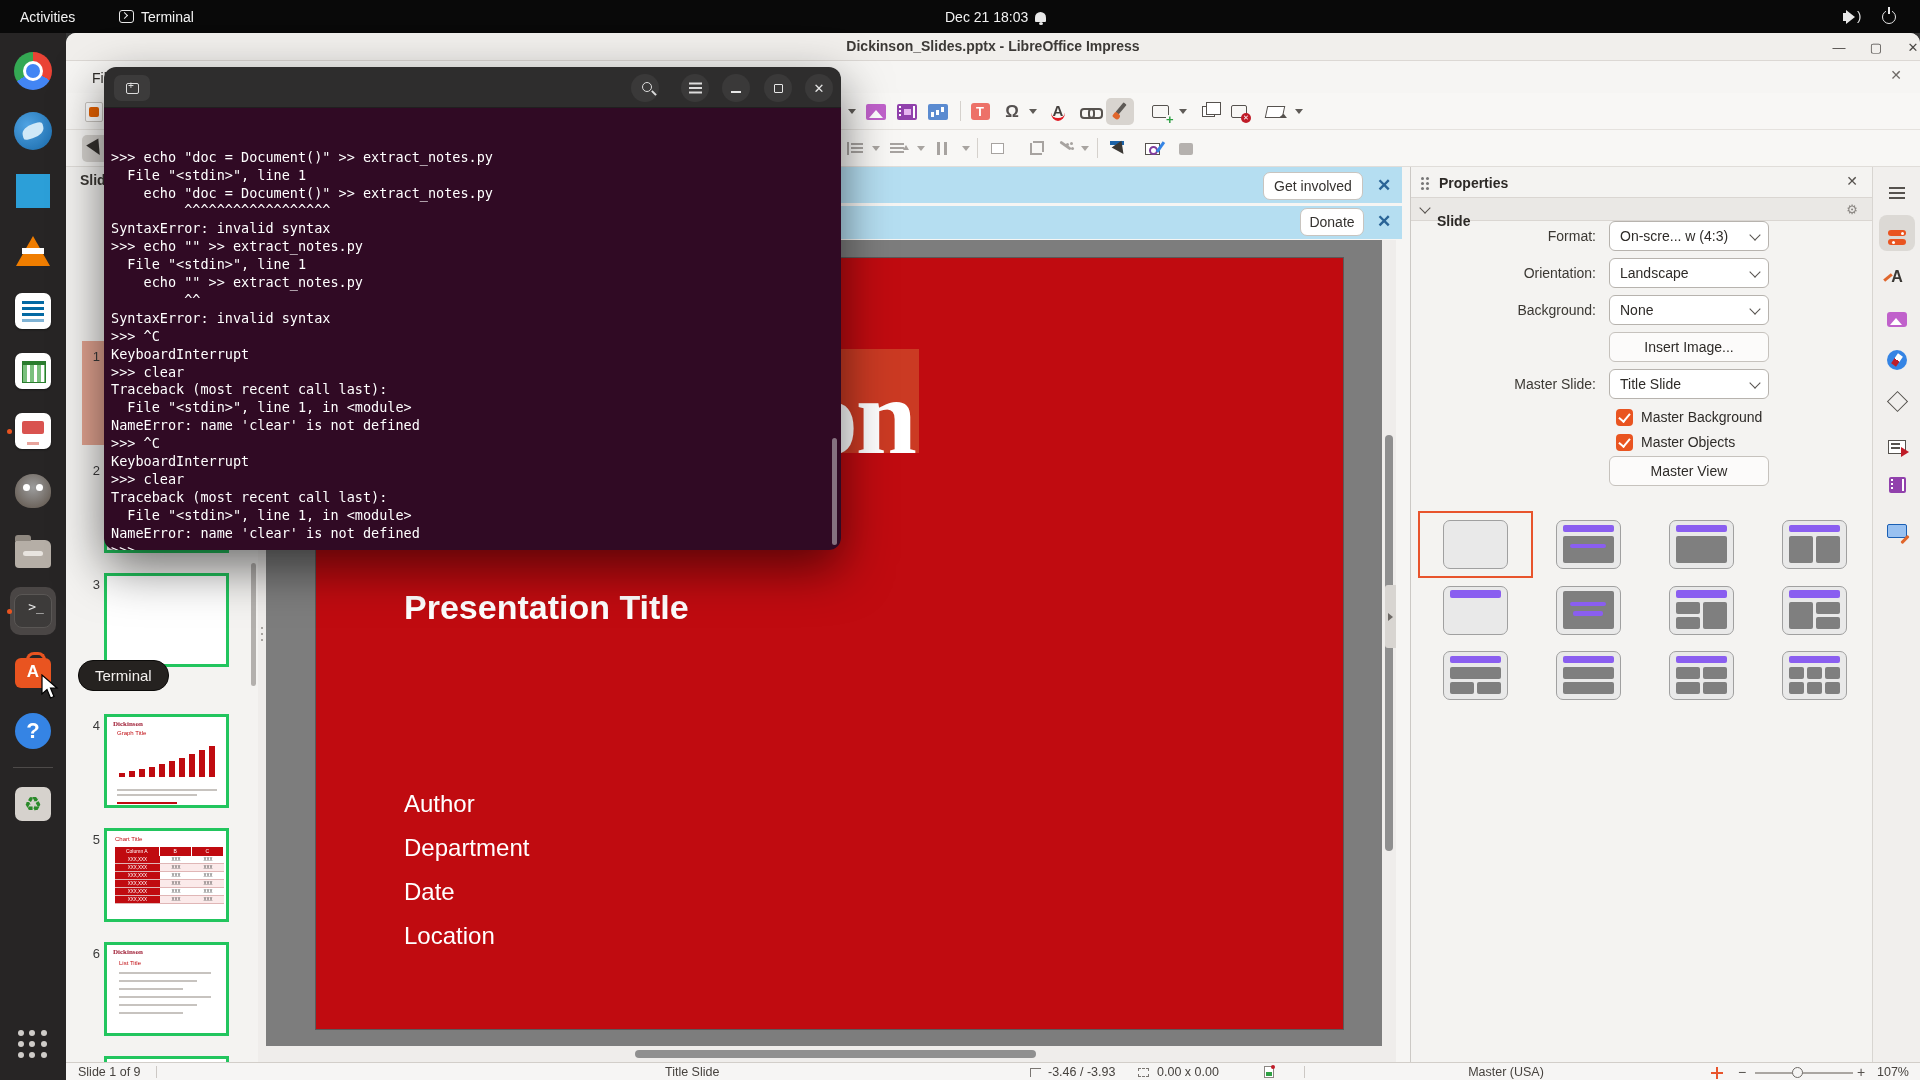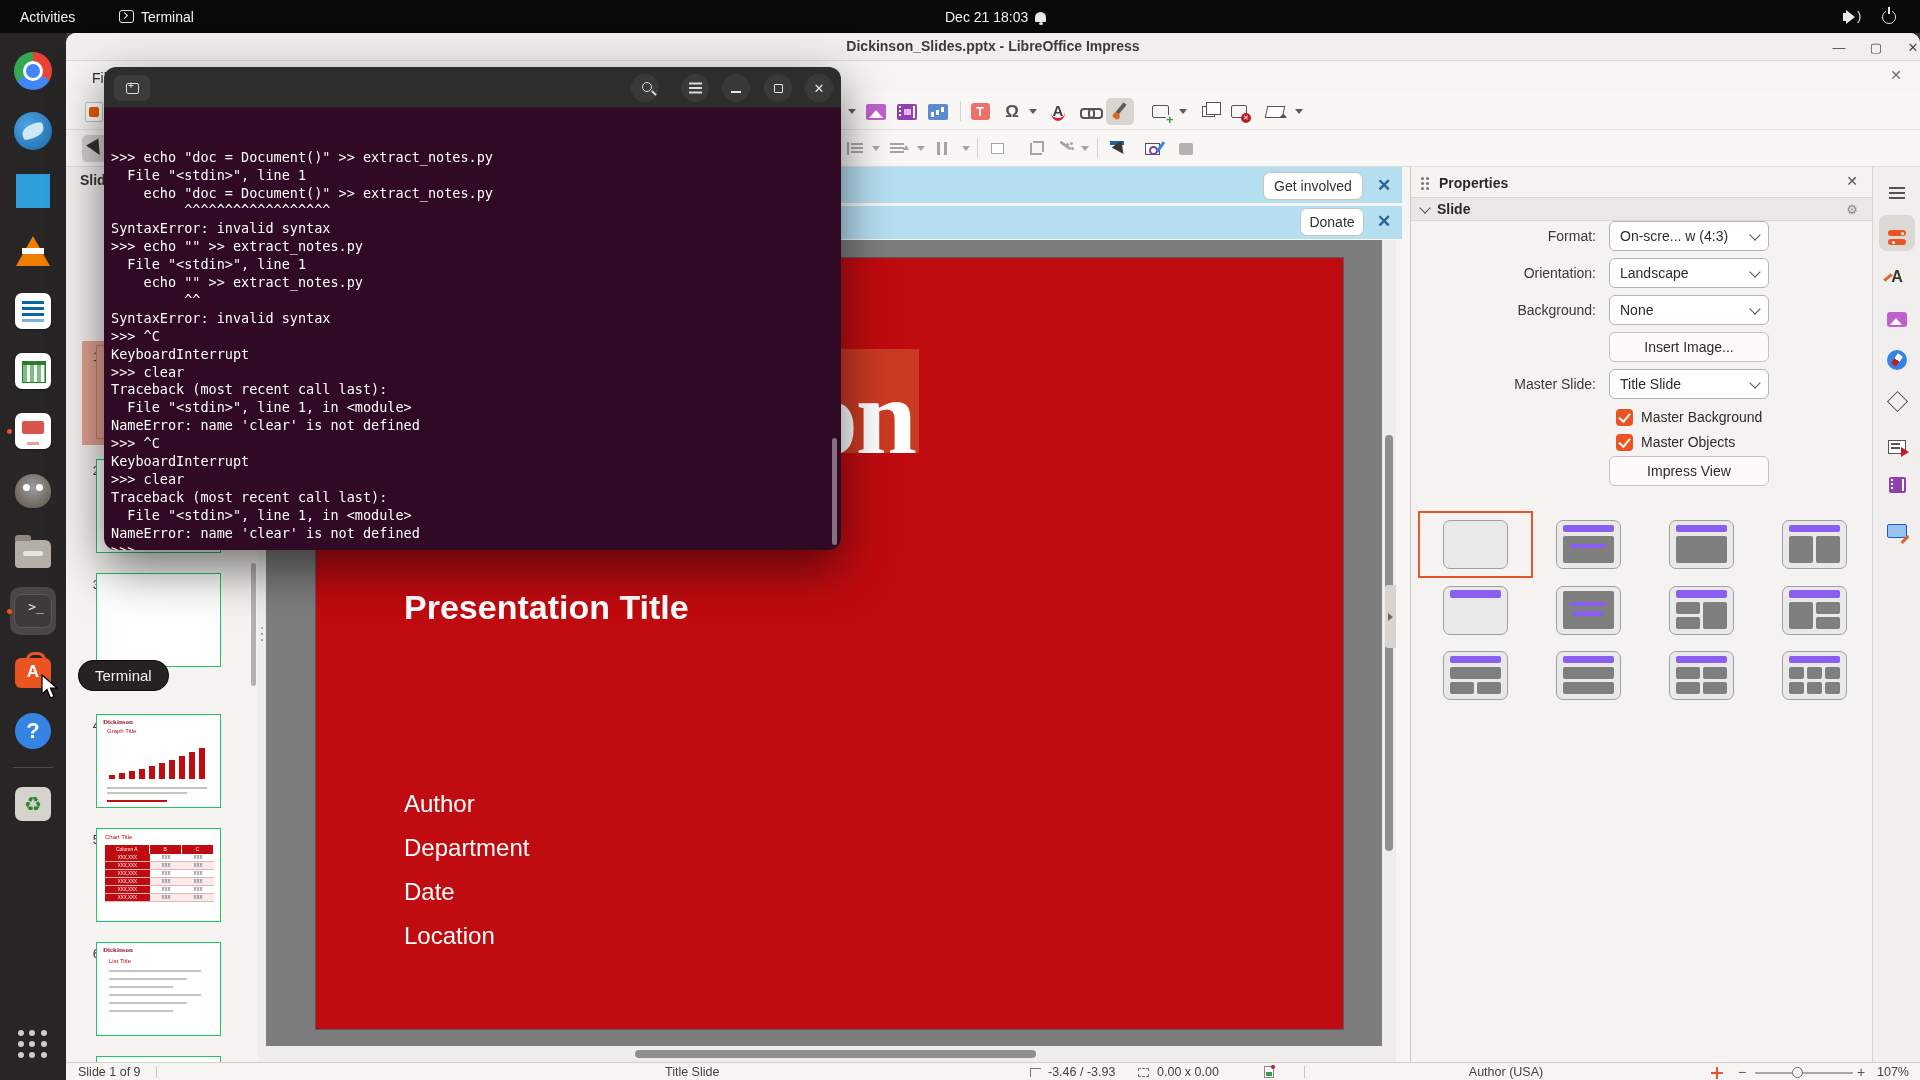"Slide" .sec-label { top: 3px -> 15px }
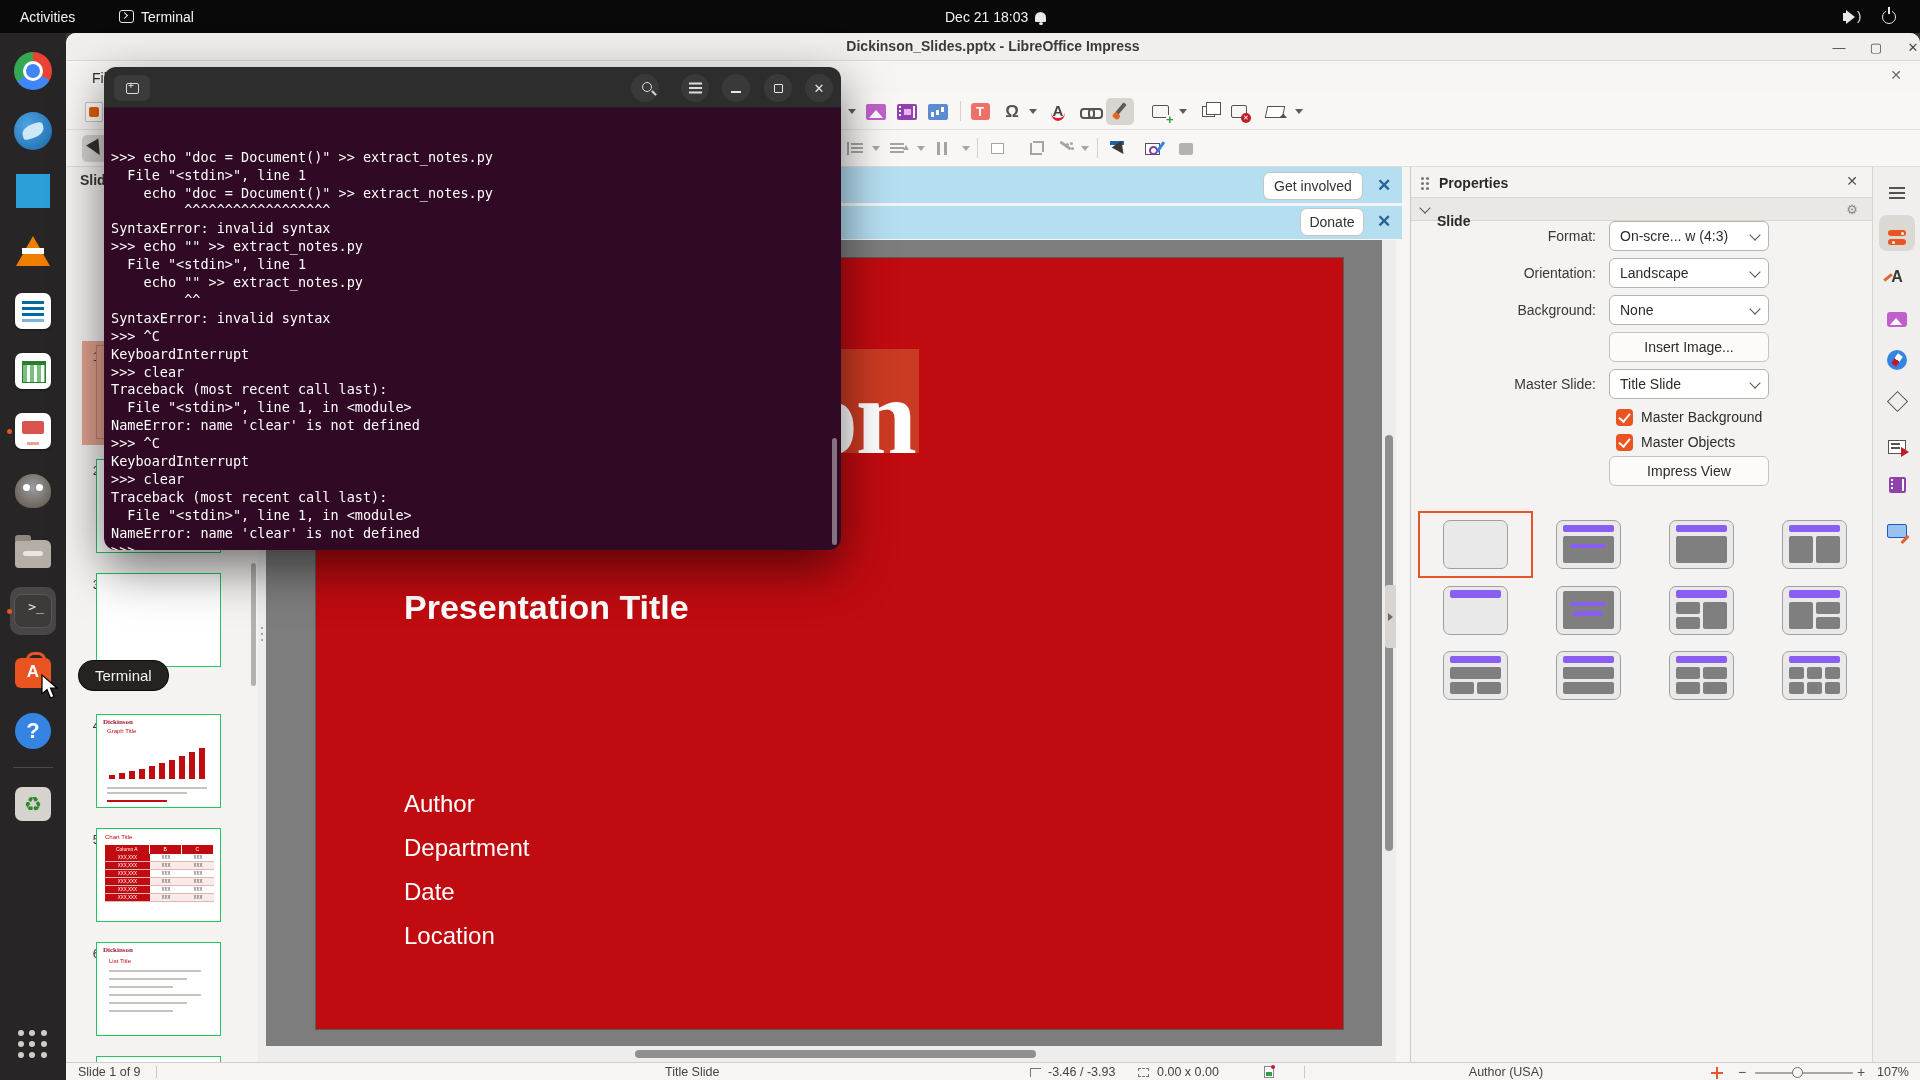"Impress View" div.pbtn { text: Impress -> Master }
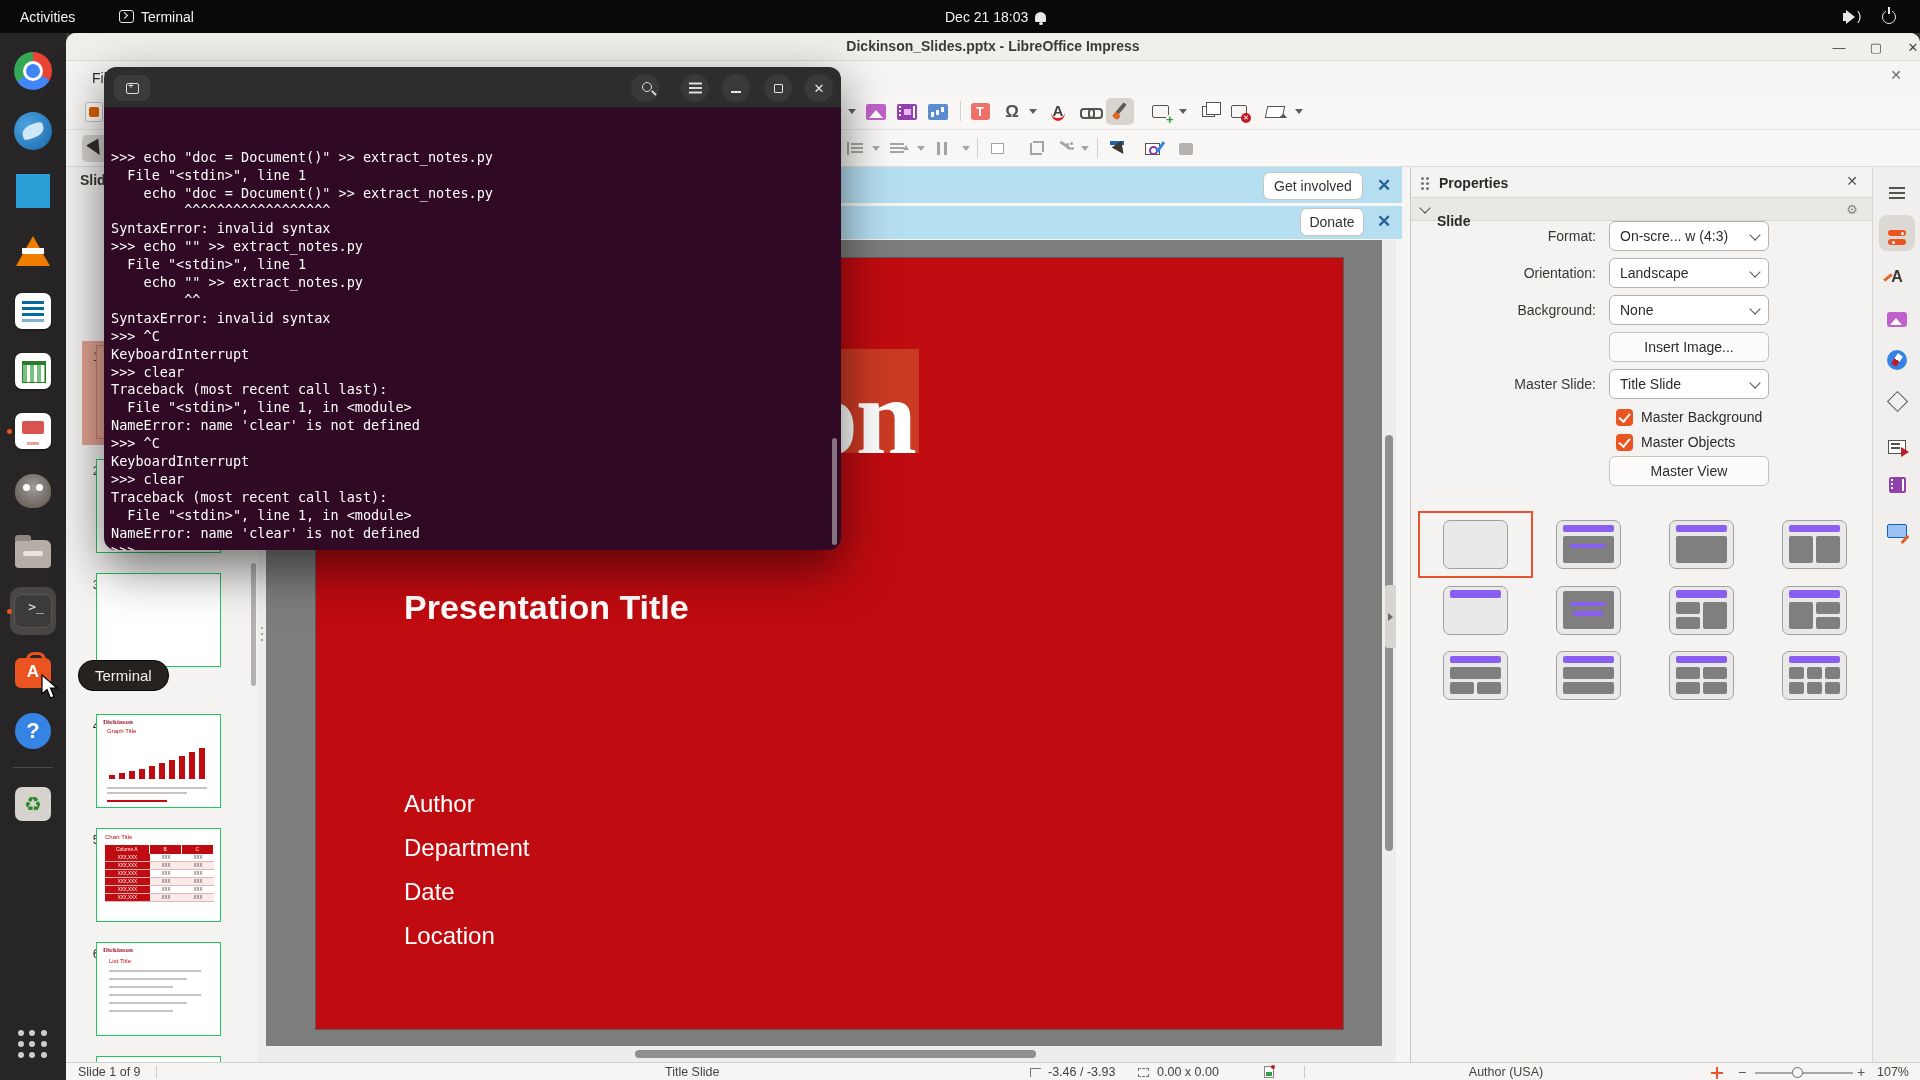"Dickinson" .sthumb { border: 1px solid #22c55e -> 3px solid #22c55e; left: 30px -> 38px }
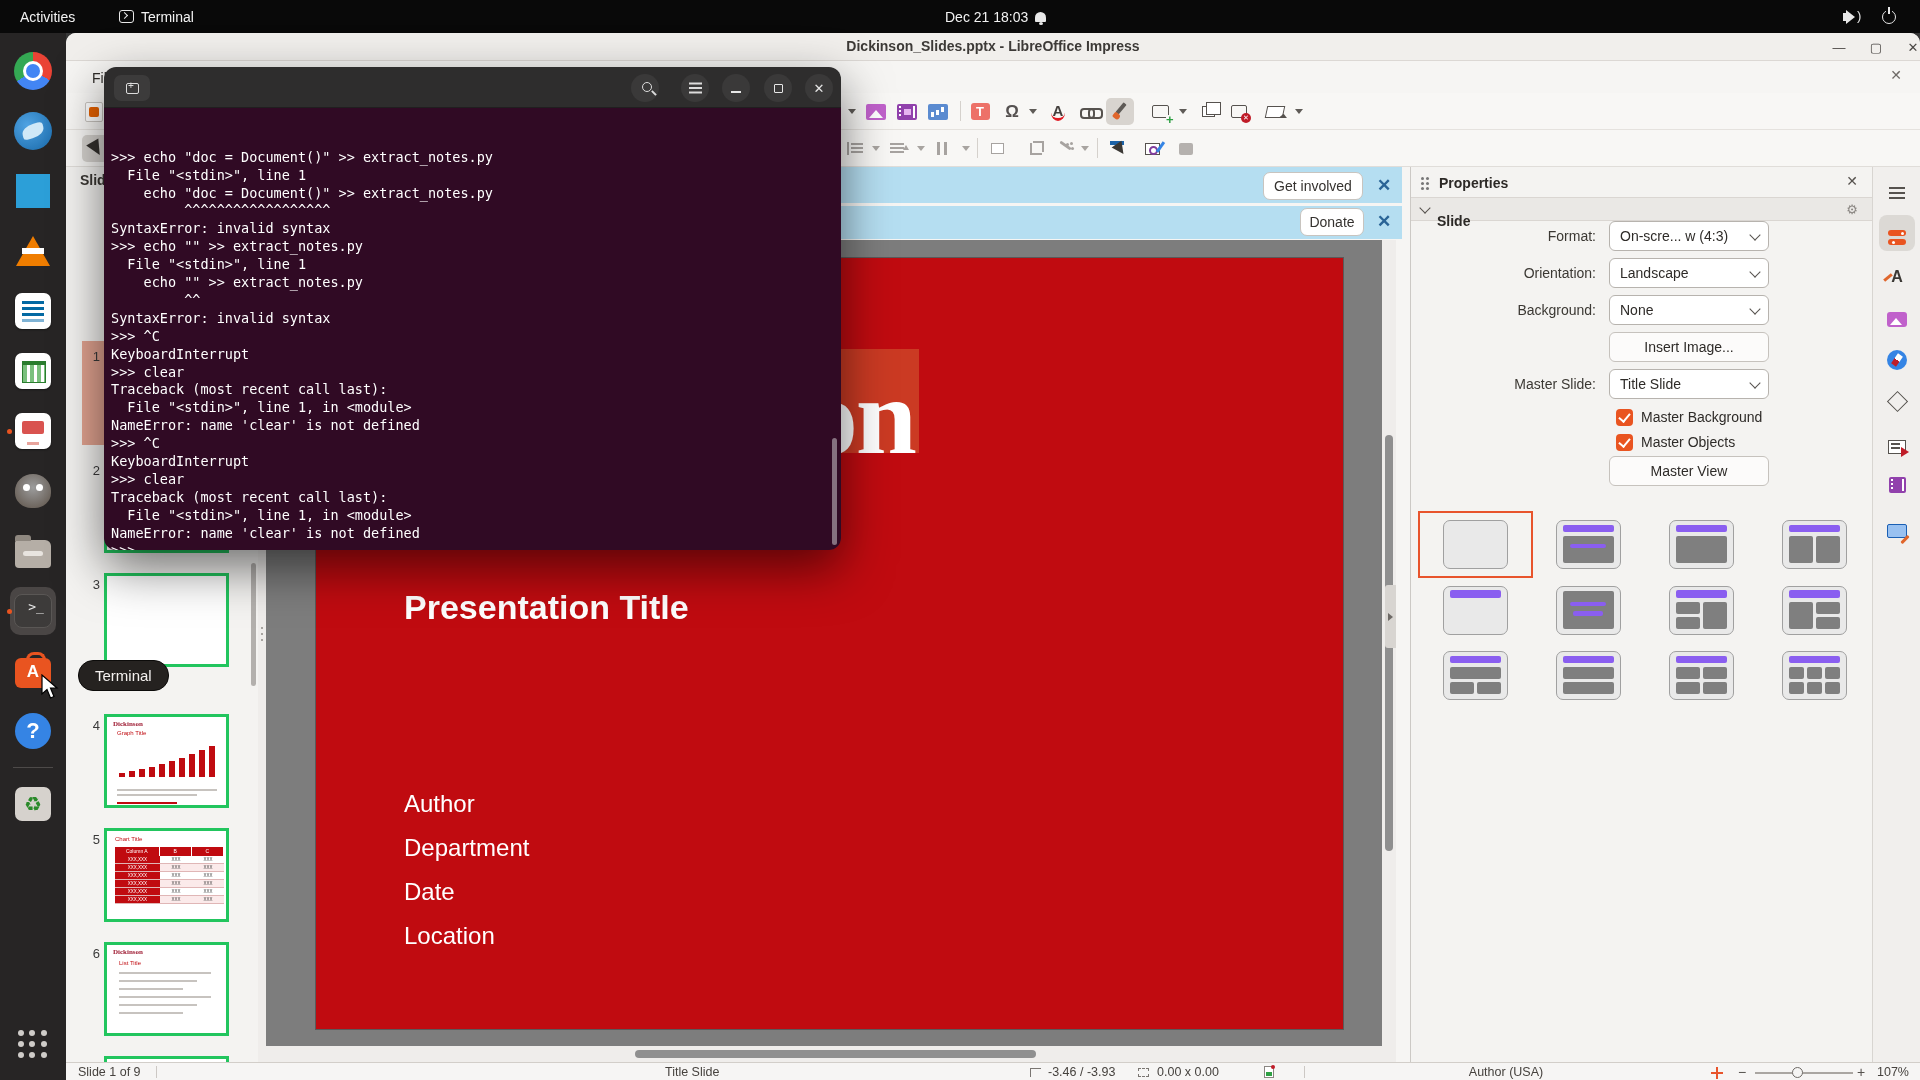"Author (USA)" span.sb { text: Author -> Master }
